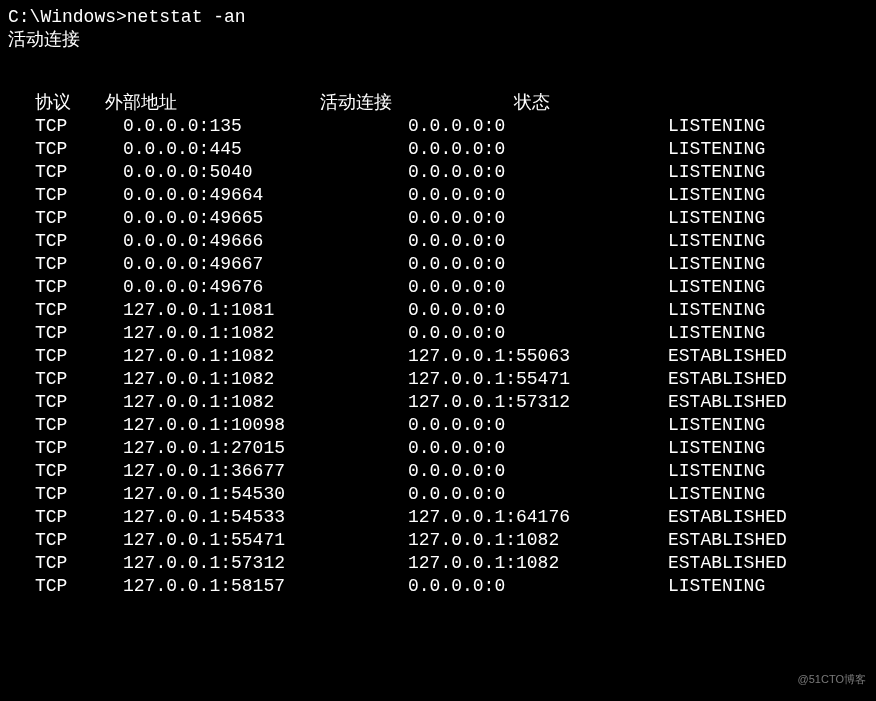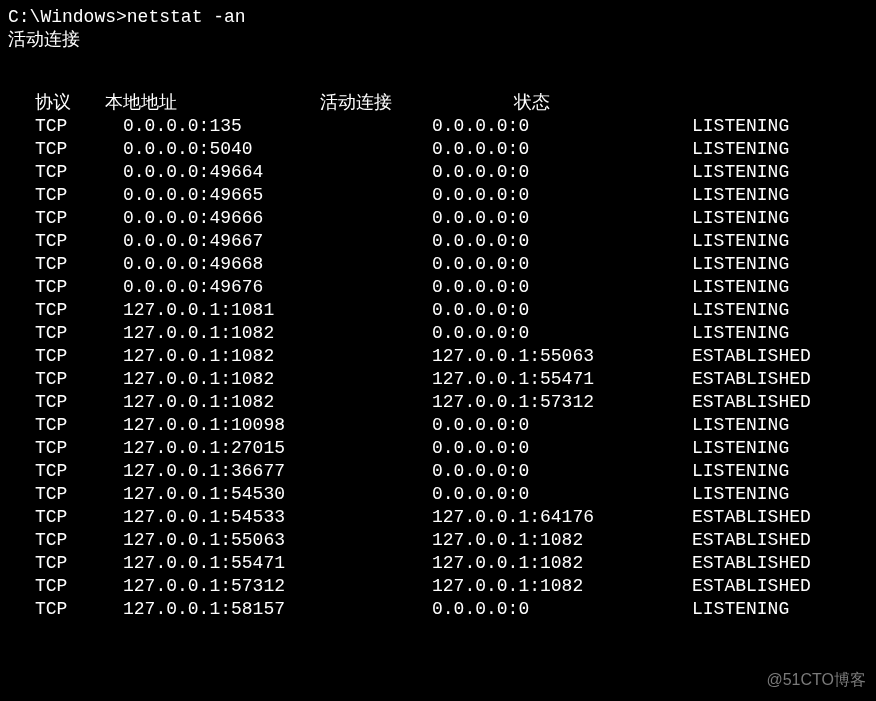"本地地址" span.hdr-local { text: 本地 -> 外部 }
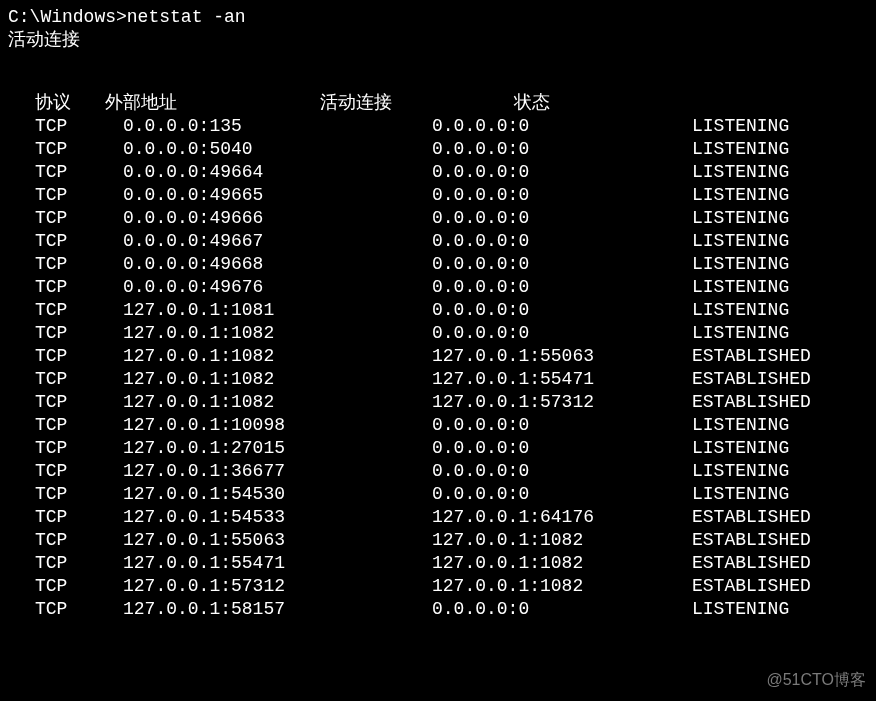"0.0.0.0:0" .col-foreign { margin-left: 24px -> none }
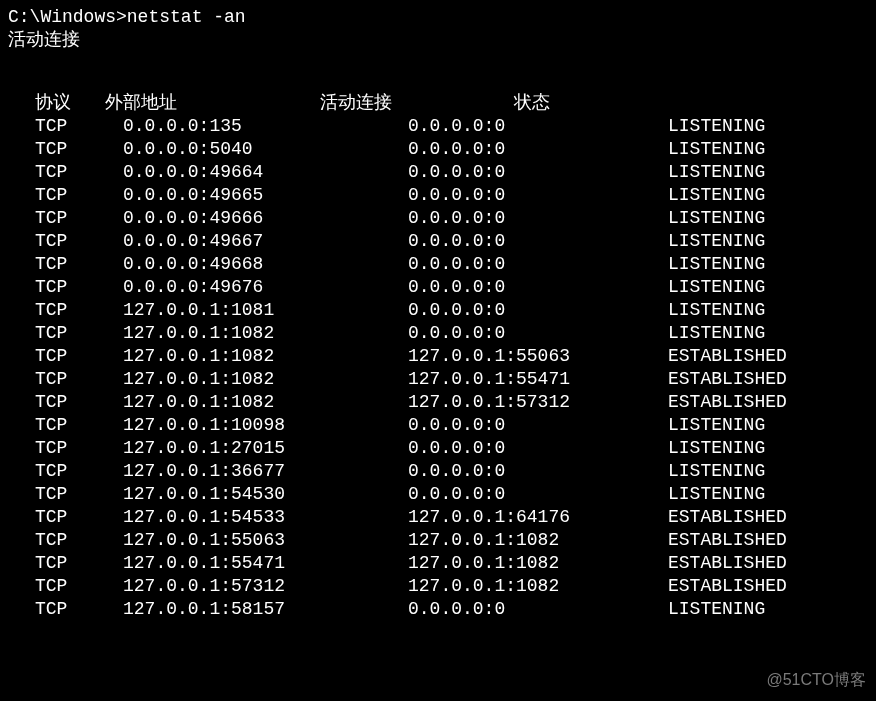"TCP 0.0.0.0:445 0.0.0.0:0 LISTENING" div.data-row { html: none -> <div><span></span><span>TCP</span><span>0.0.0.0:445</span><span>0.0.0.0:0</span><span>LISTENING</span></div> }
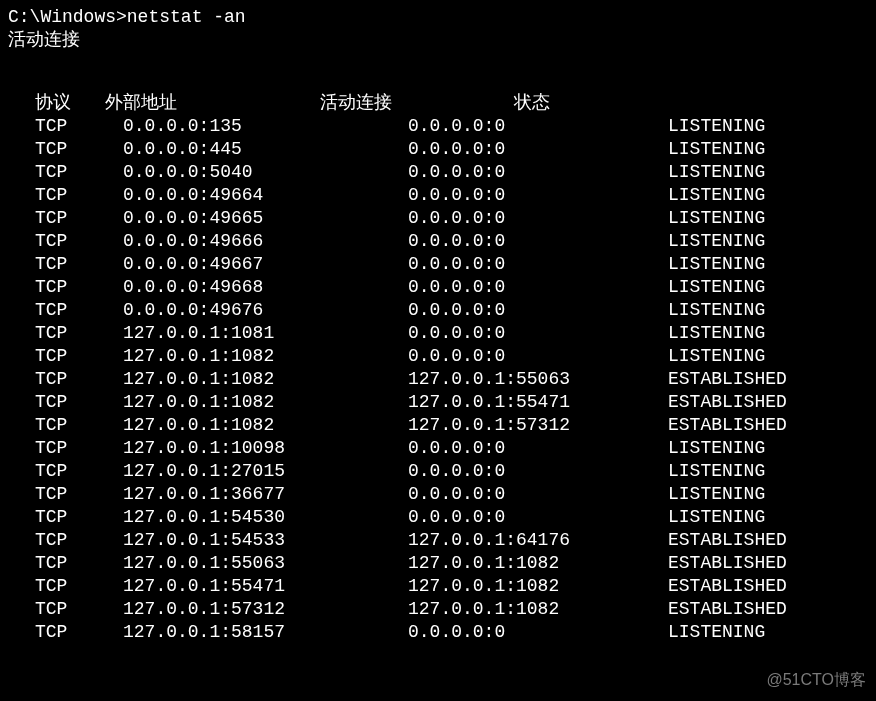"TCP 0.0.0.0:49668 0.0.0.0:0 LISTENING" div.data-row { html: <div><span></span><span>TCP</span><span>0.0.0.0:49668</span><span>0.0.0.0:0</span><span>LISTENING</span></div> -> none }
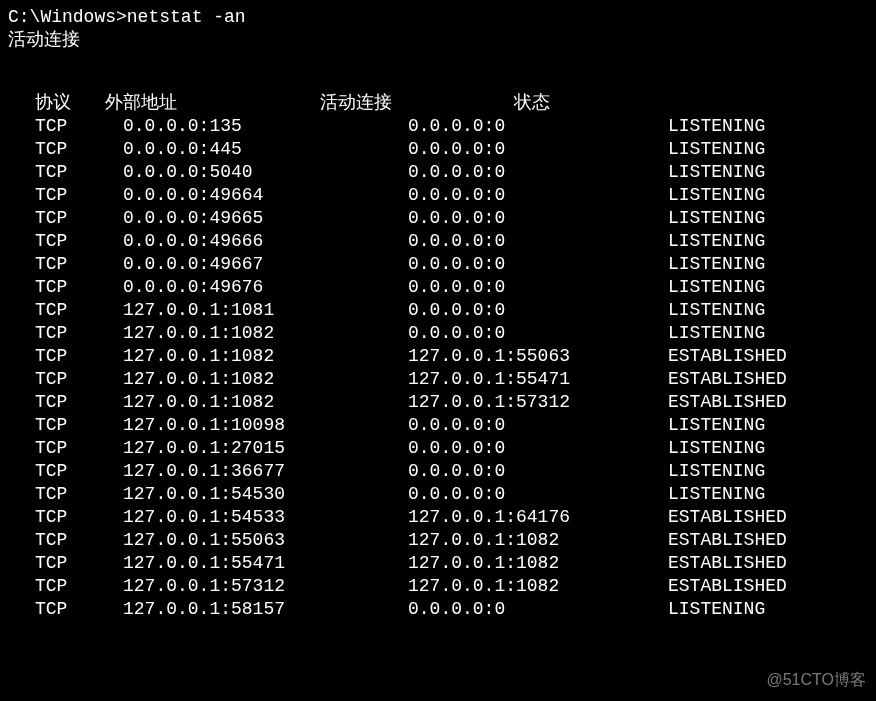"TCP 127.0.0.1:55063 127.0.0.1:1082" div.data-row { html: <div><span></span><span>TCP</span><span>127.0.0.1:55063</span><span>127.0.0.1:1082</span><span>ESTABLISHED</span></div> -> none }
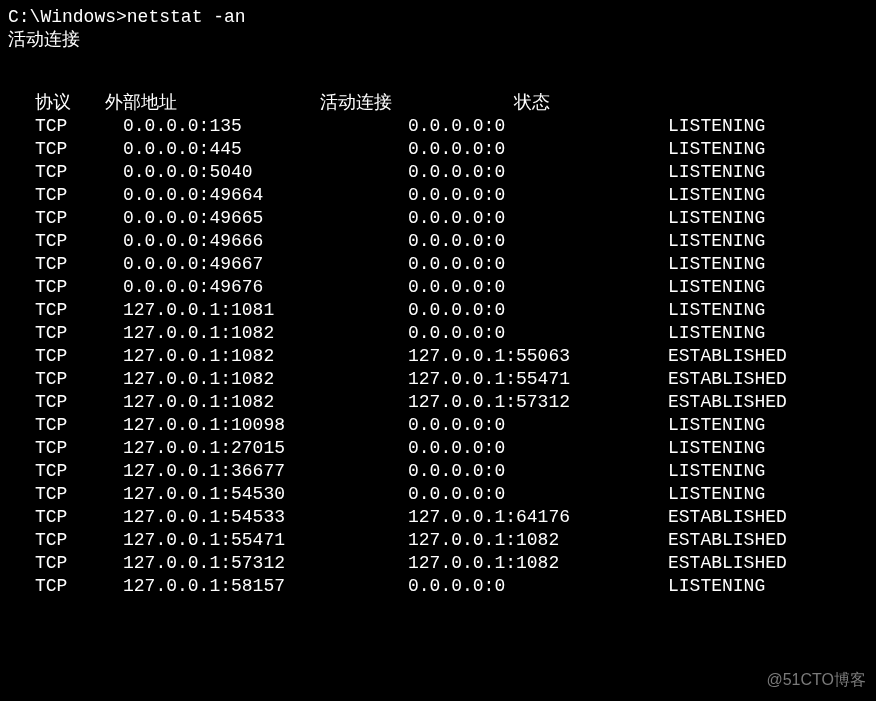"@51CTO博客" .watermark { font-size: 16px -> 11px }
